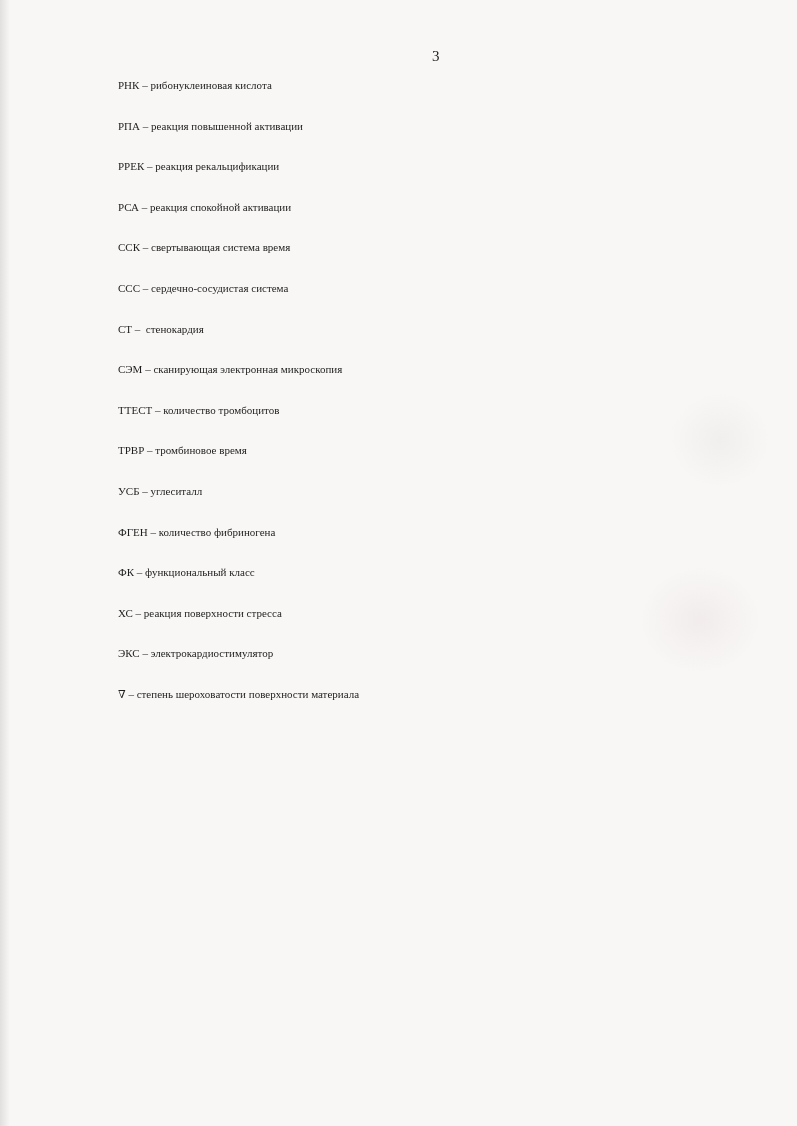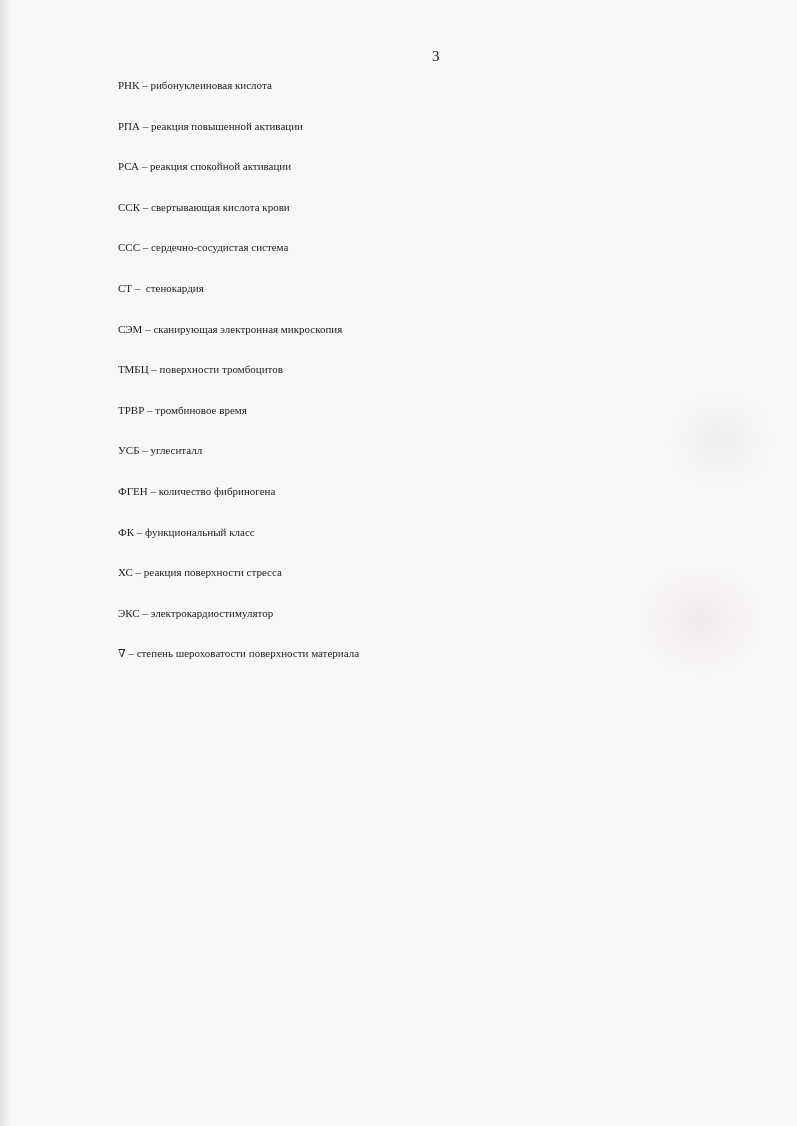"РРЕК – реакция рекальцификации" li.abbr-item { html: none -> <li>РРЕК – реакция рекальцификации</li> }
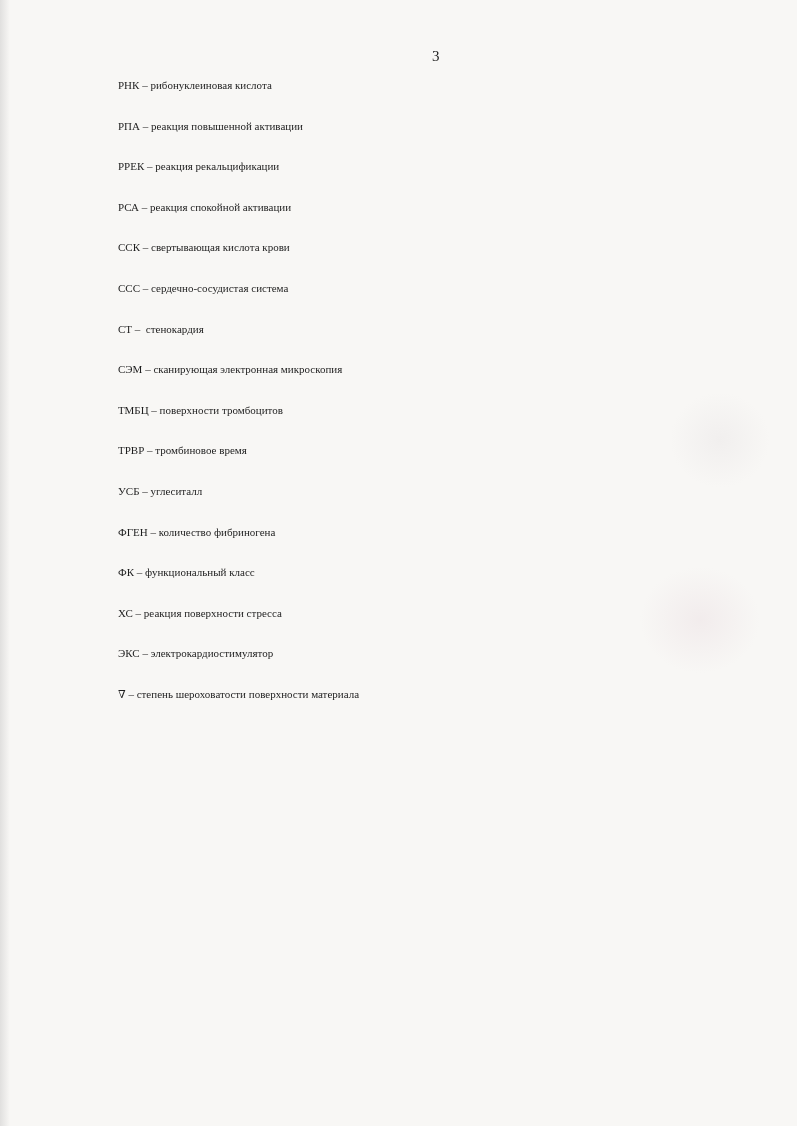"ССК – свертывающая кислота крови" li.abbr-item { text: кислота крови -> система время }
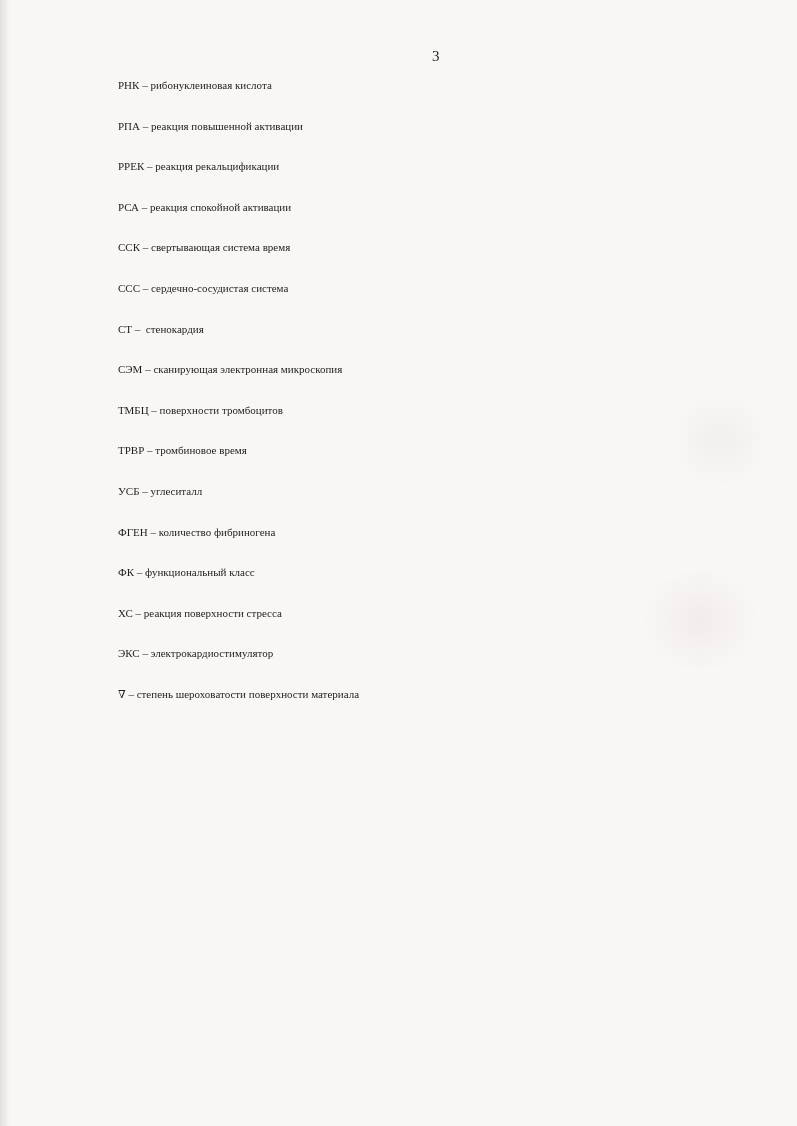"ТМБЦ – поверхности тромбоцитов" li.abbr-item { text: ТМБЦ – поверхности -> ТТЕСТ – количество }
